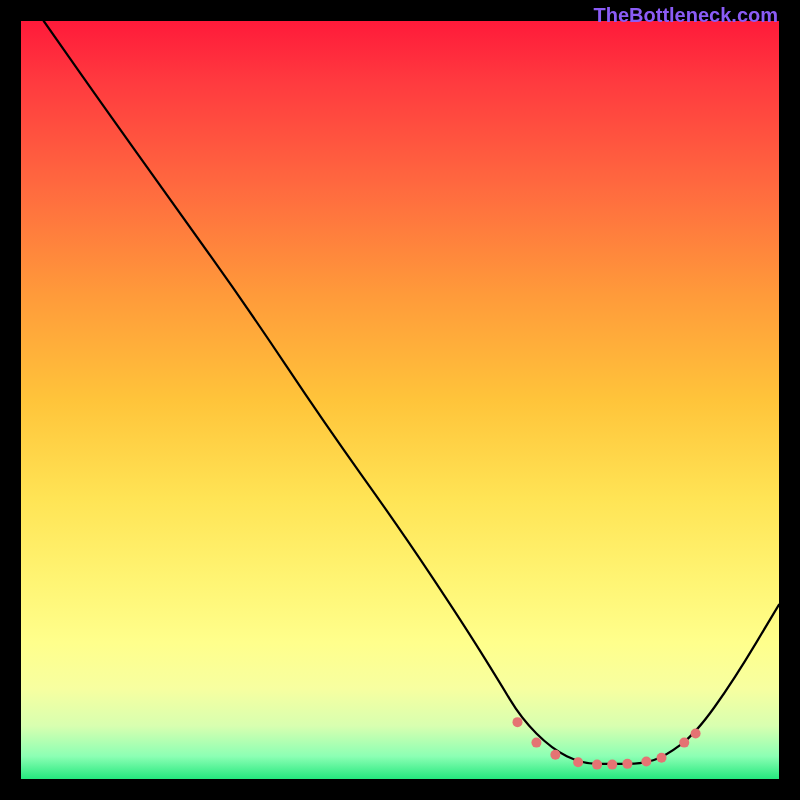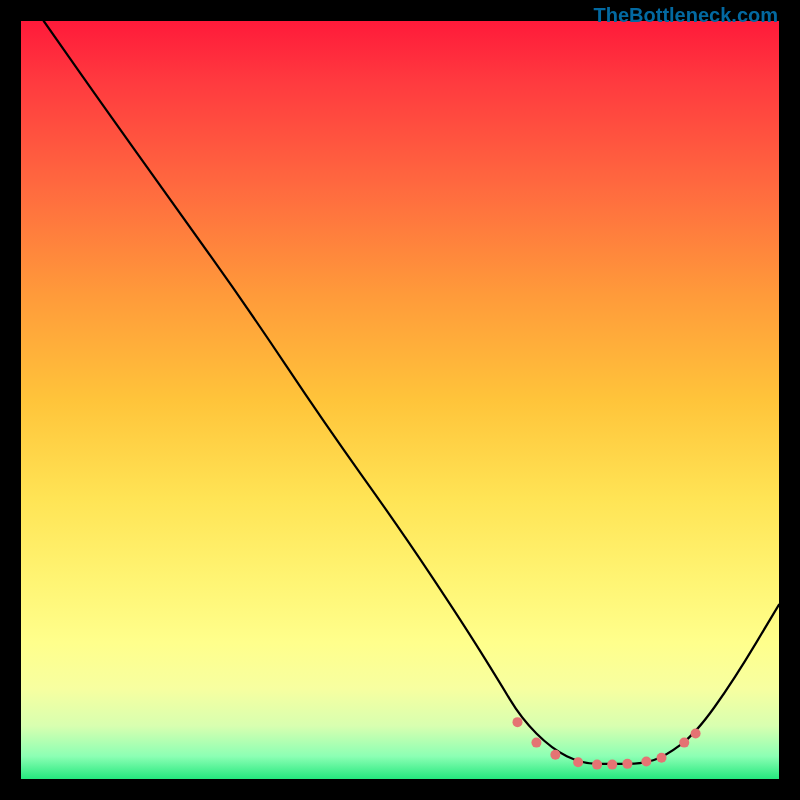"TheBottleneck.com" .watermark { color: #0369a1 -> #8b5cf6 }
